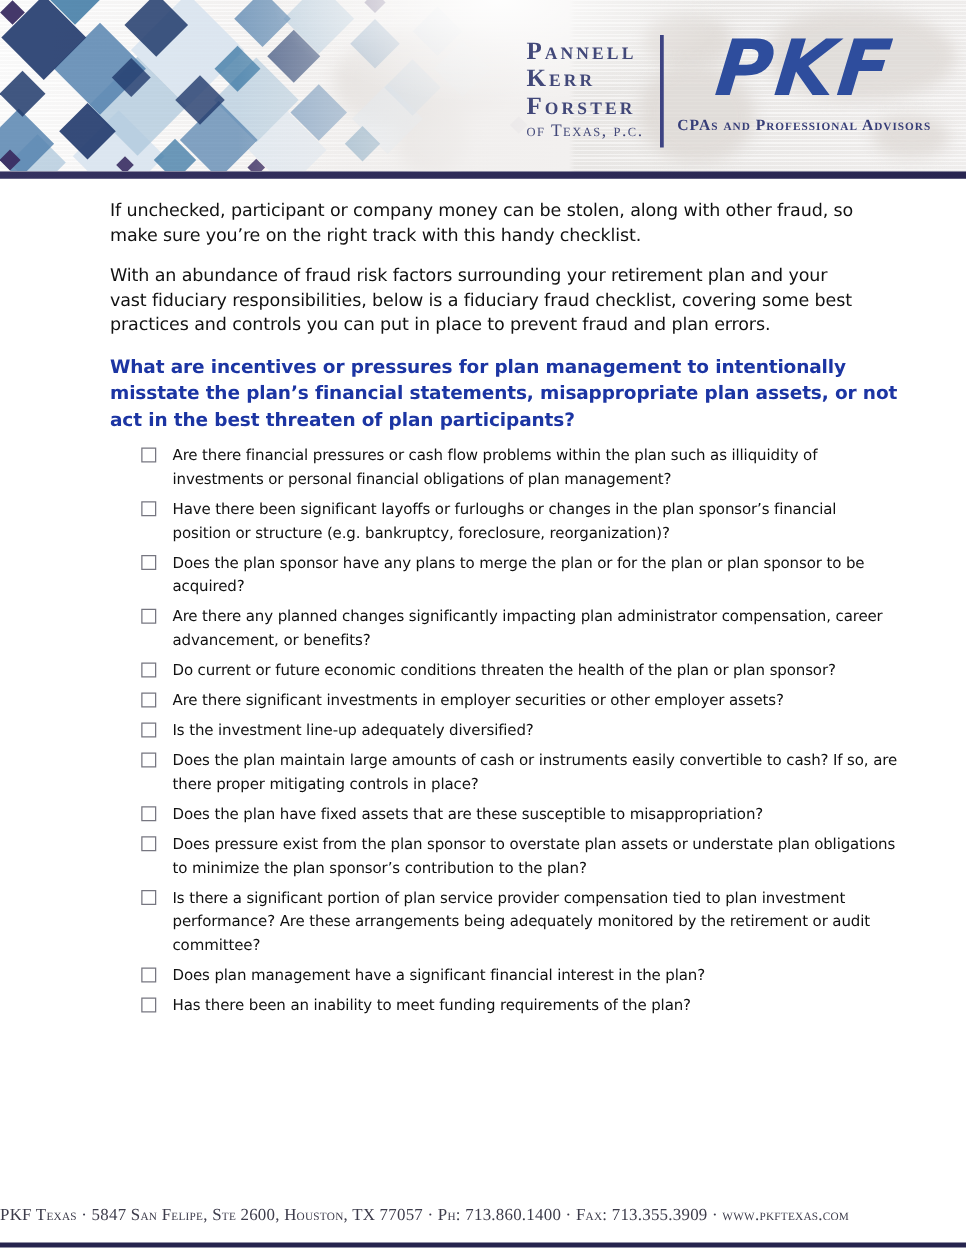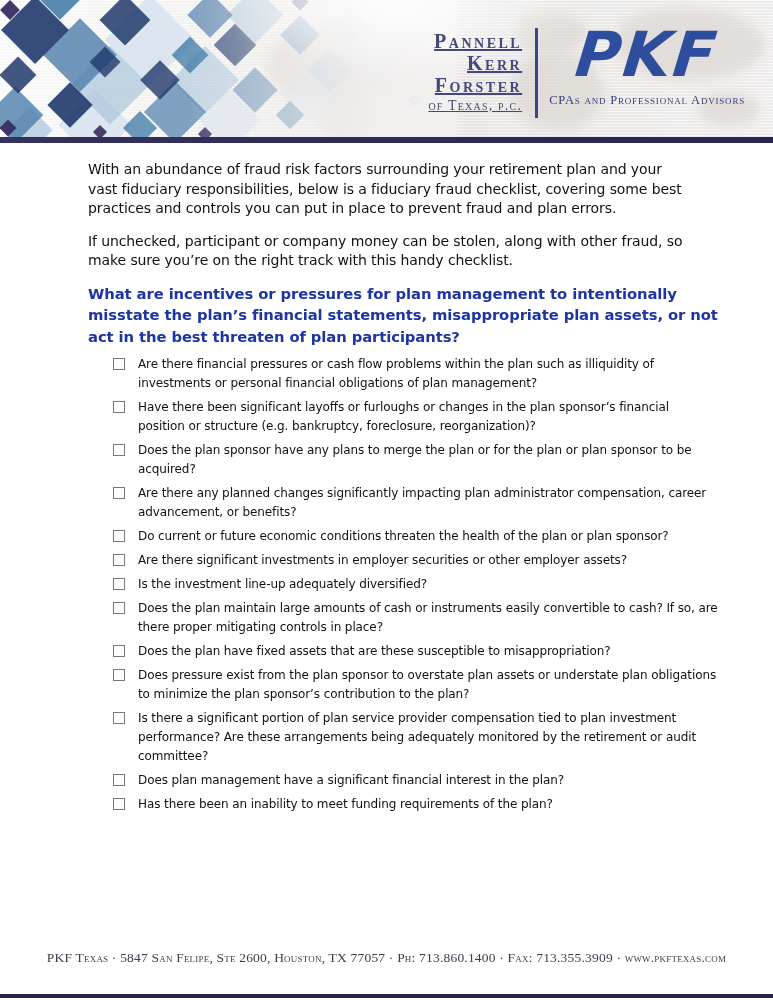"Pannell" .firm-names { text-align: right -> none; text-decoration: underline -> none }
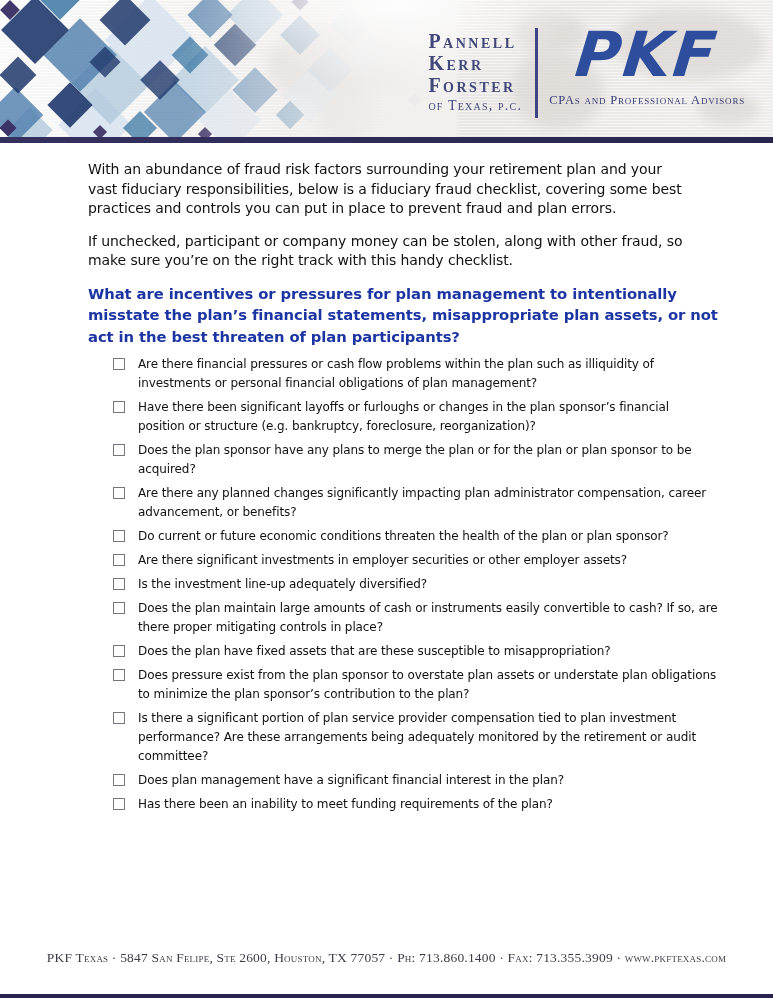"CPAs and Professional Advisors" .tagline { font-weight: normal -> bold }
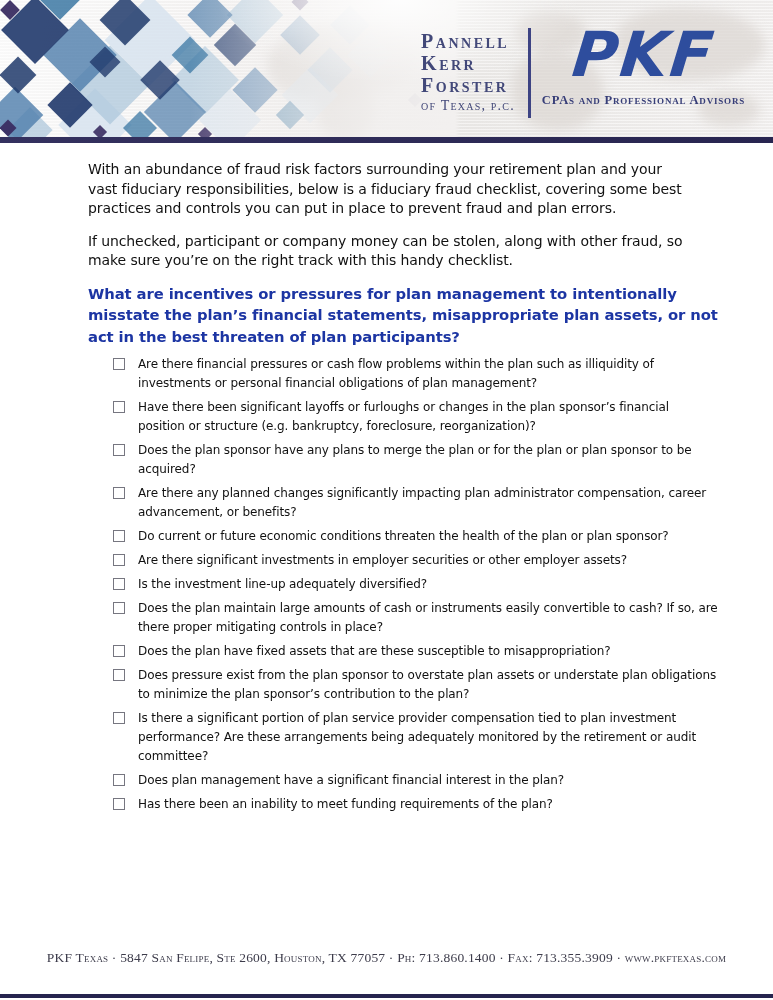"With an abundance of fraud" p.intro { order: before "If unchecked, participant or company" -> after "If unchecked, participant or company" }
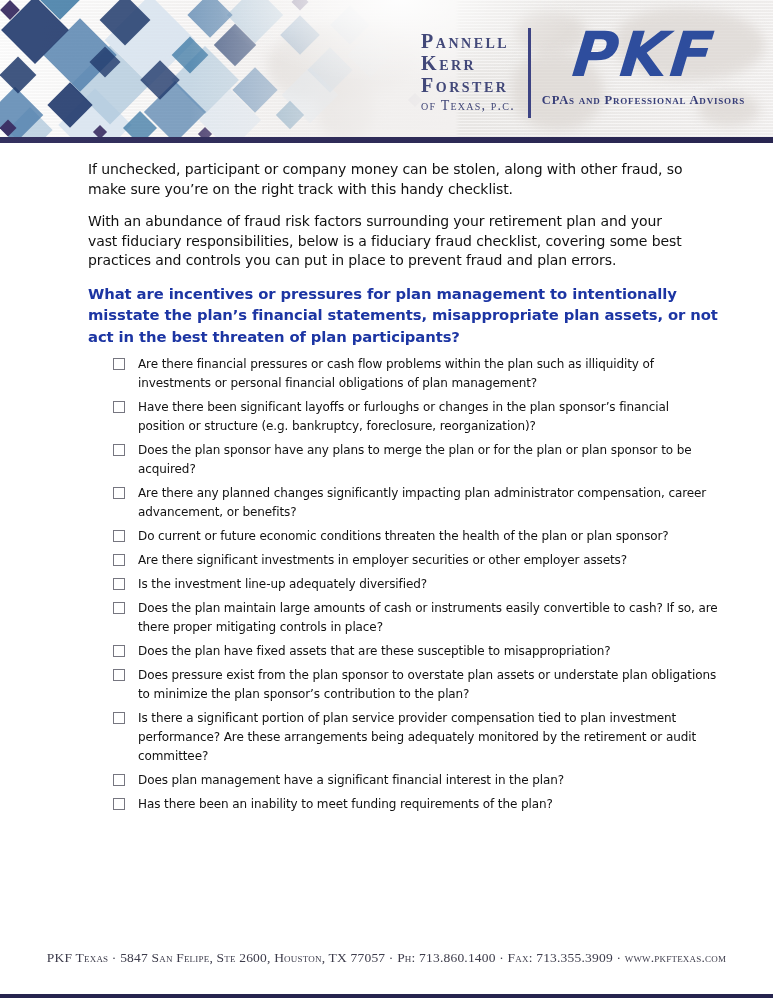"PKF Texas · 5847 San" .footer-line { bottom: 34px -> 20px; text-align: center -> none }
